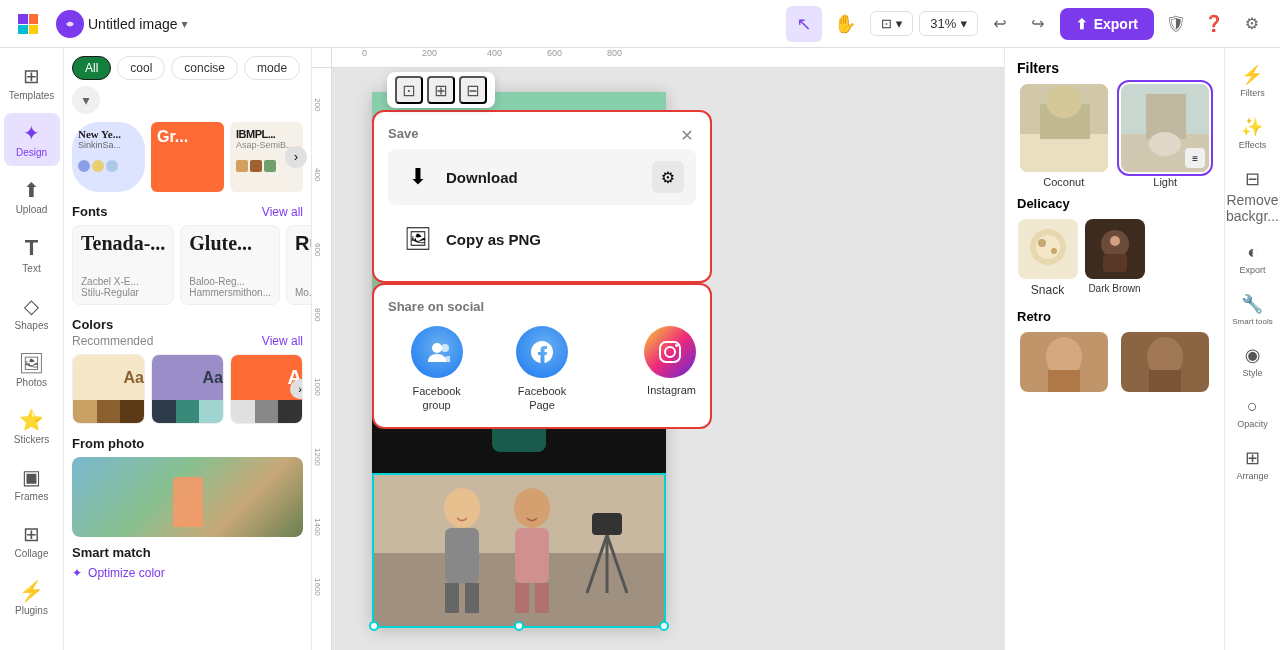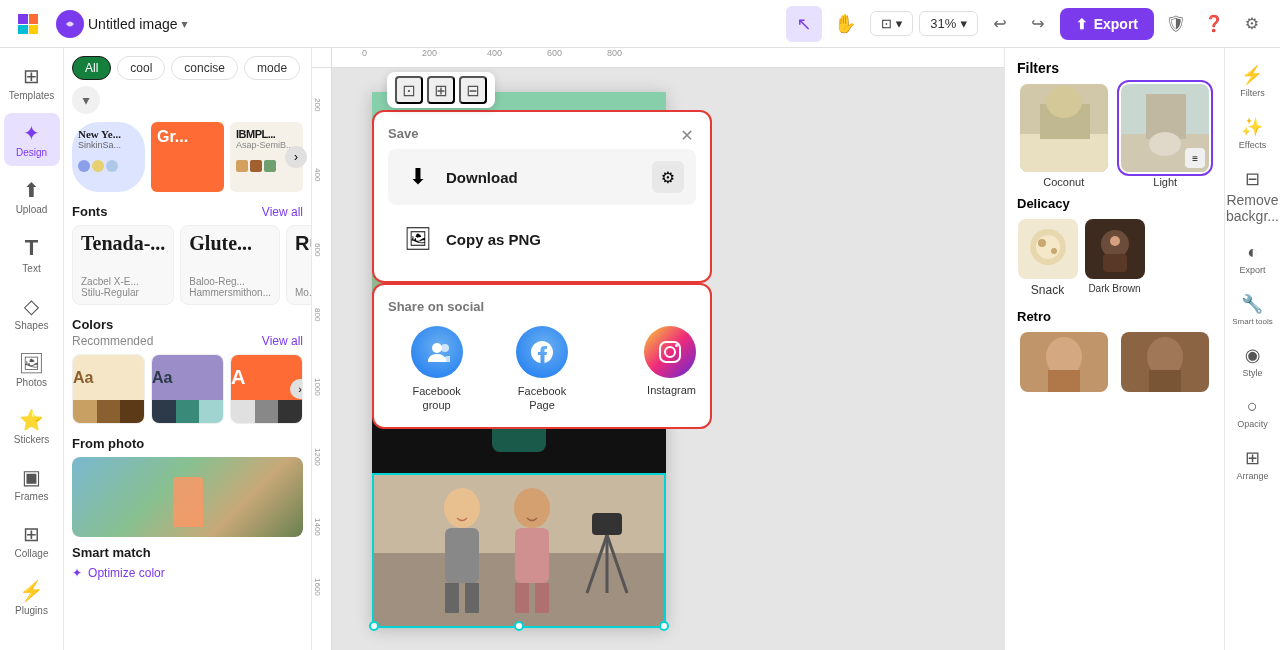"Aa" .color-thumb-top { justify-content: flex-start -> flex-end }
